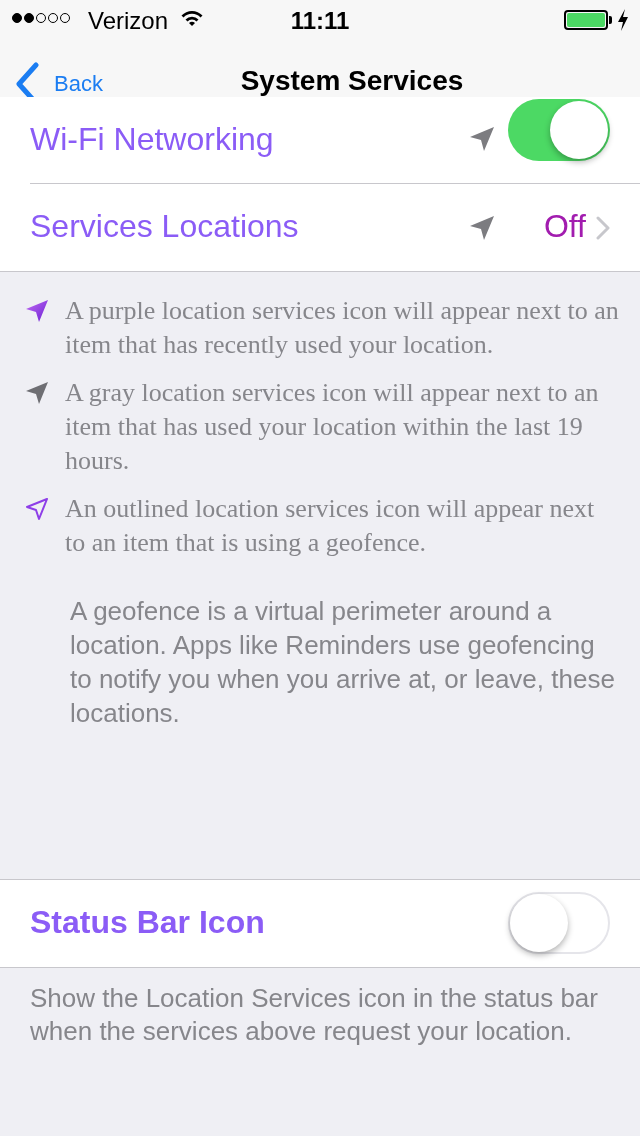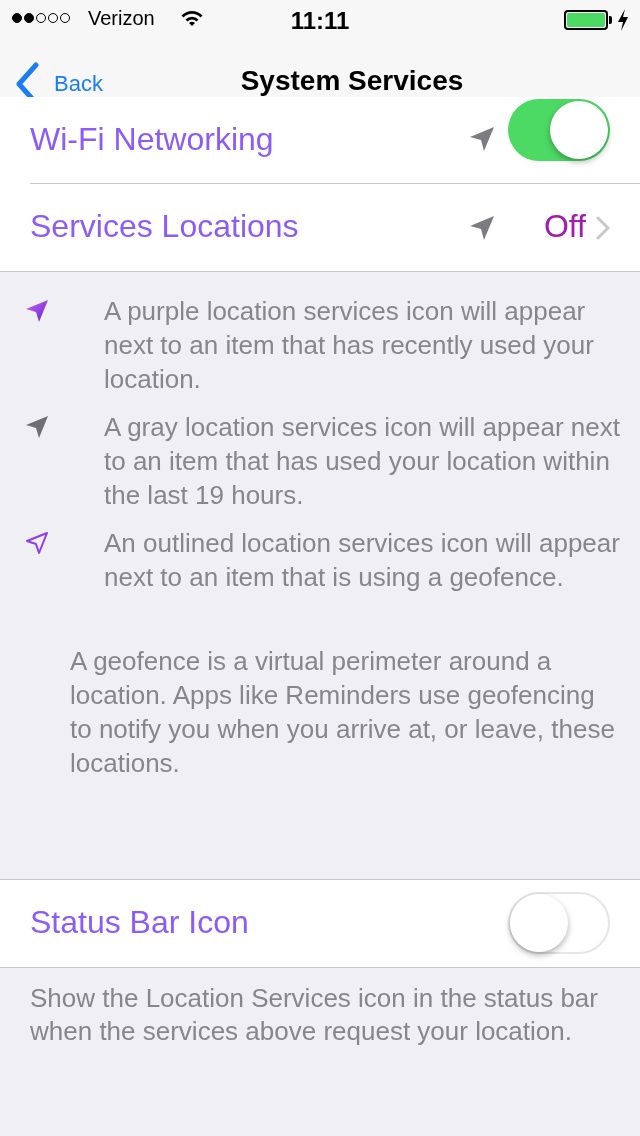"Verizon" .carrier { font-size: 20px -> 24px }
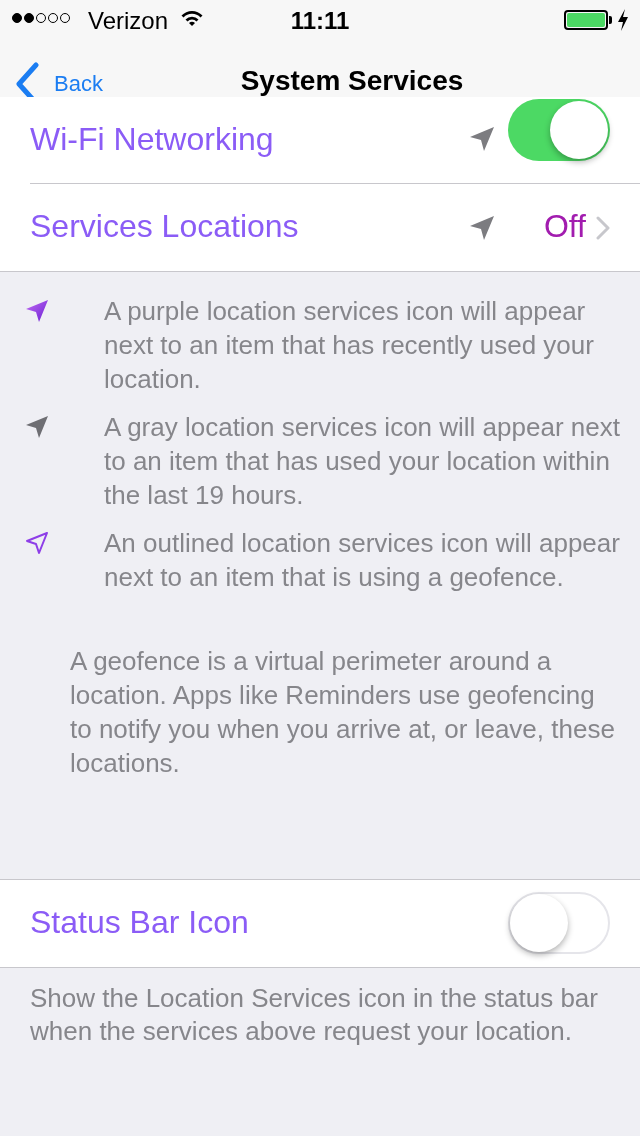"A purple location services icon" .legend-item { font-family: none -> Liberation Serif, serif; padding-left: 104px -> 65px }
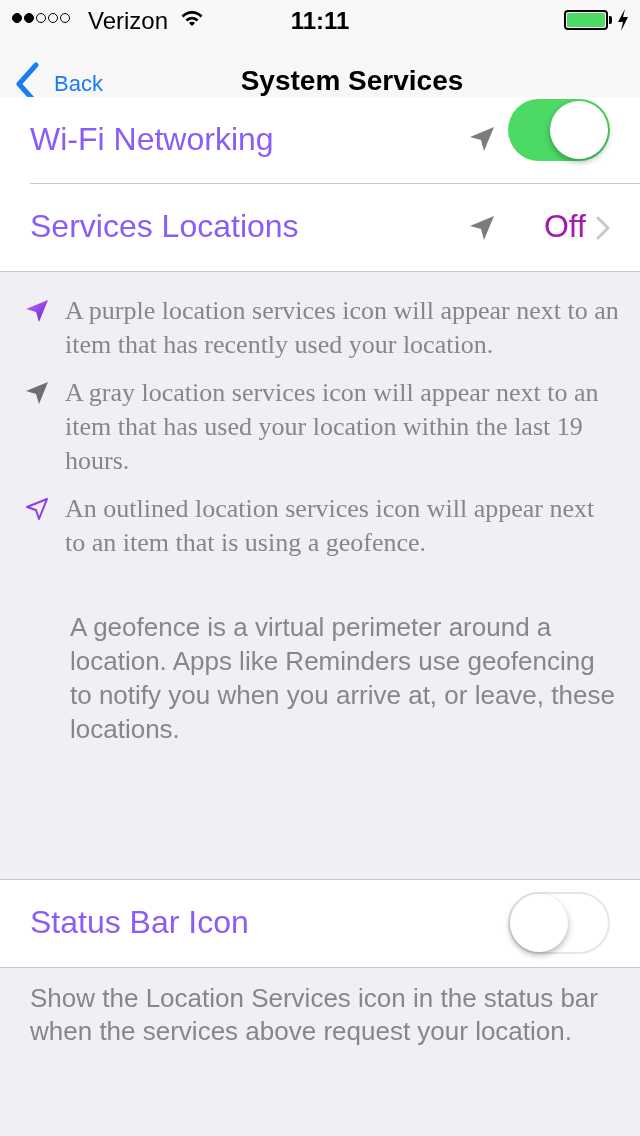"A geofence is a virtual" .legend-note { margin-top: 50px -> 34px }
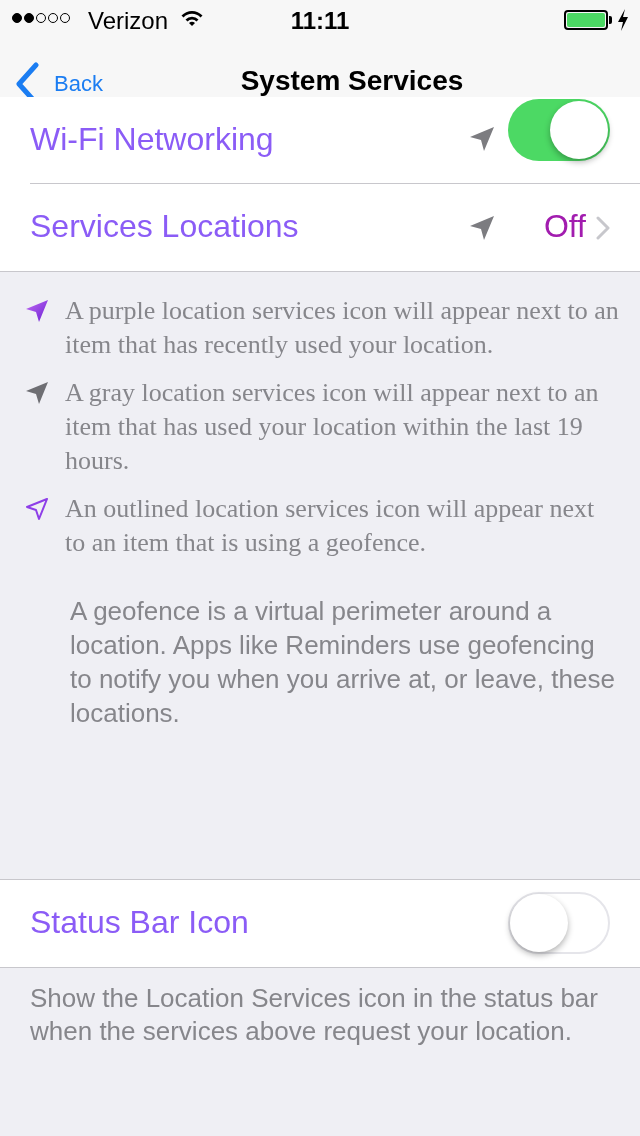"Status Bar Icon" div.cell { font-weight: none -> bold }
